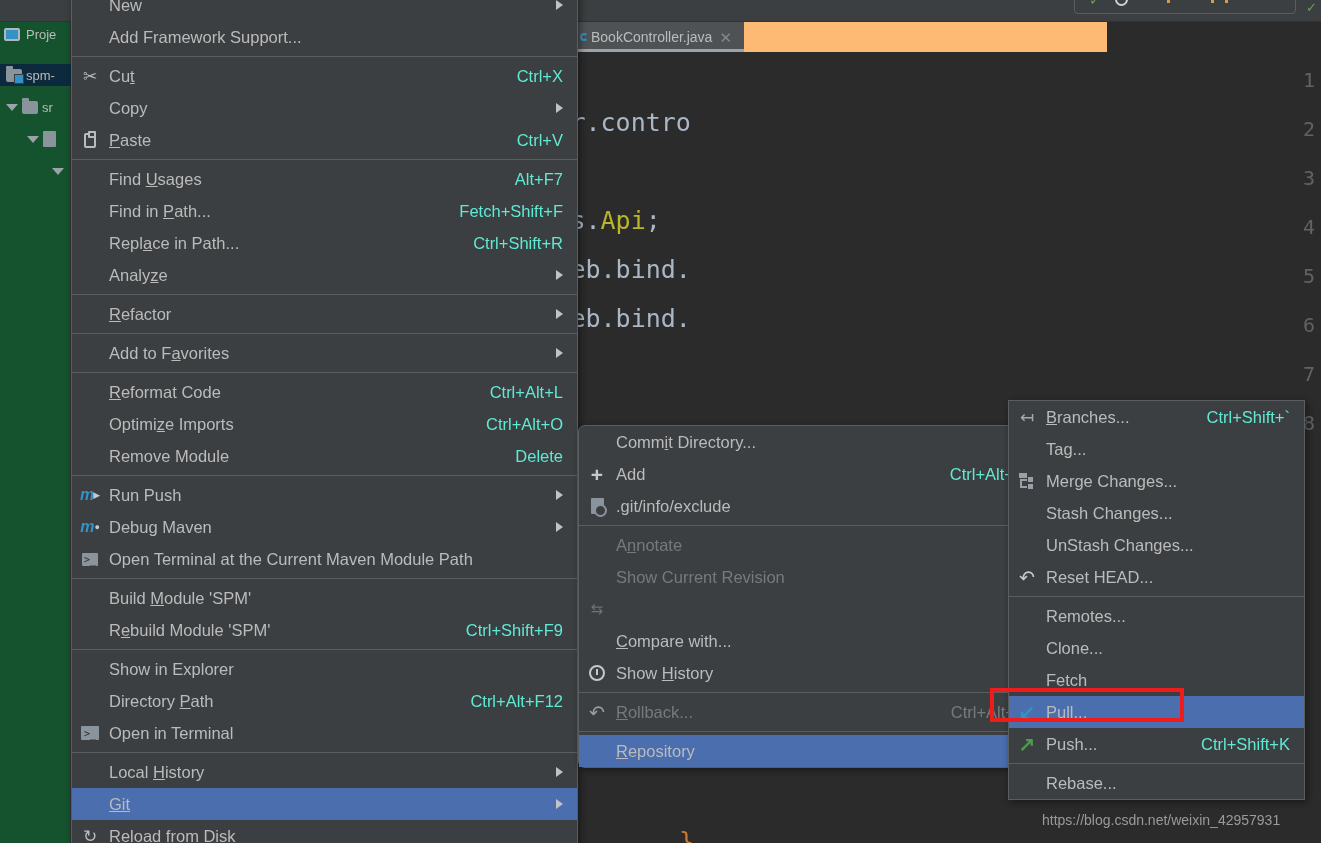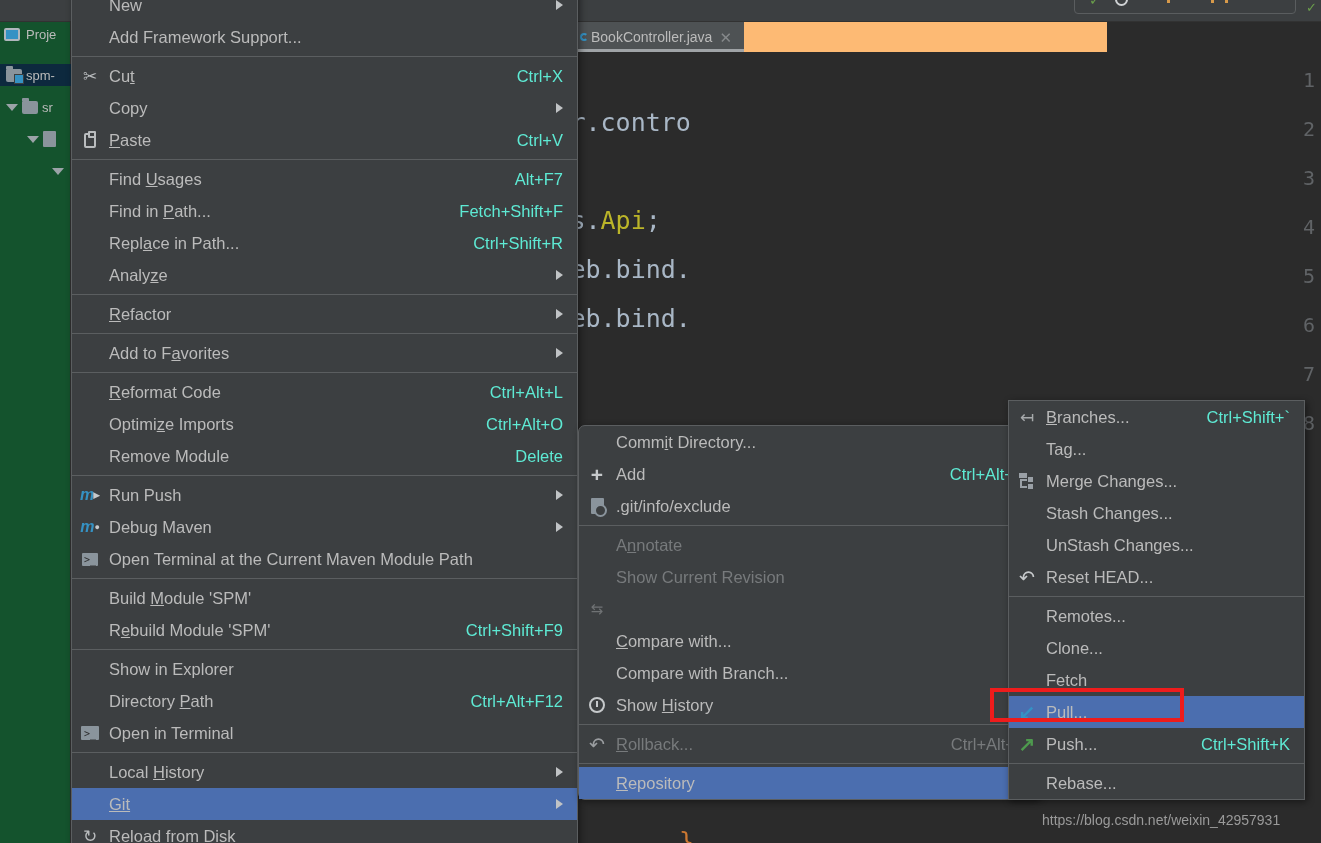"Compare with Branch..." div.mi { html: <div> <span>Compare with Branch...</span> </div> -> none }
